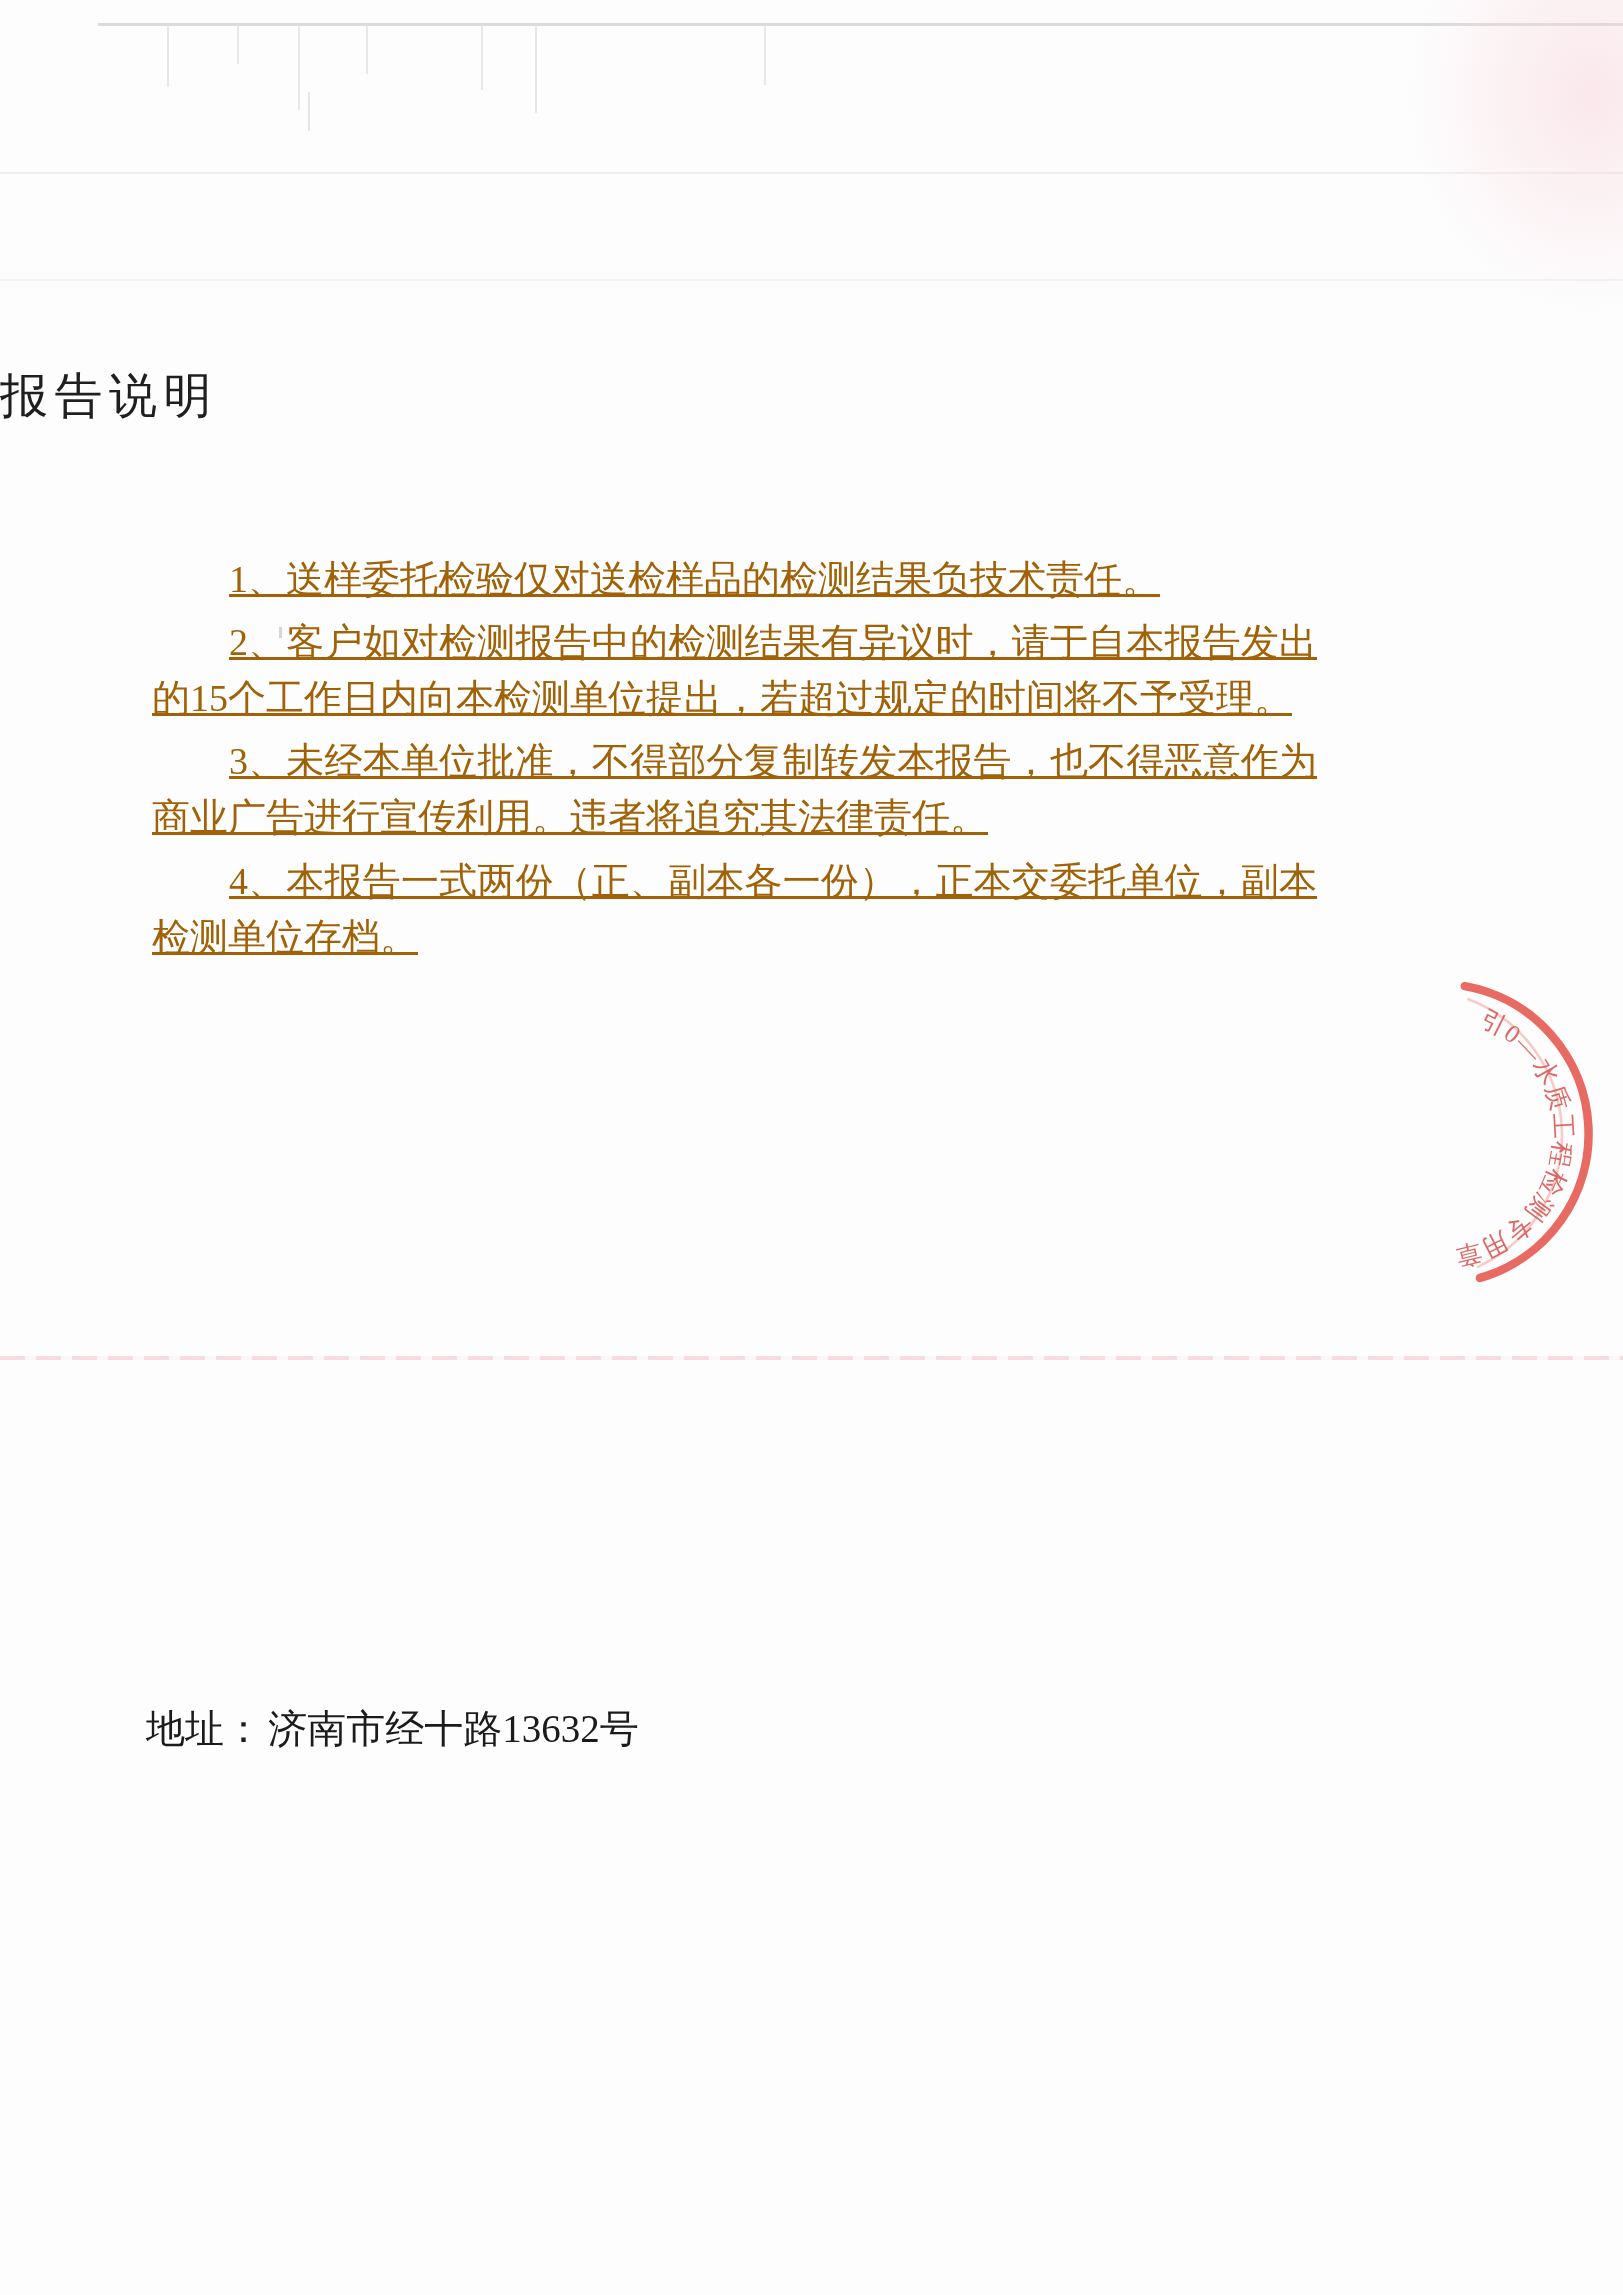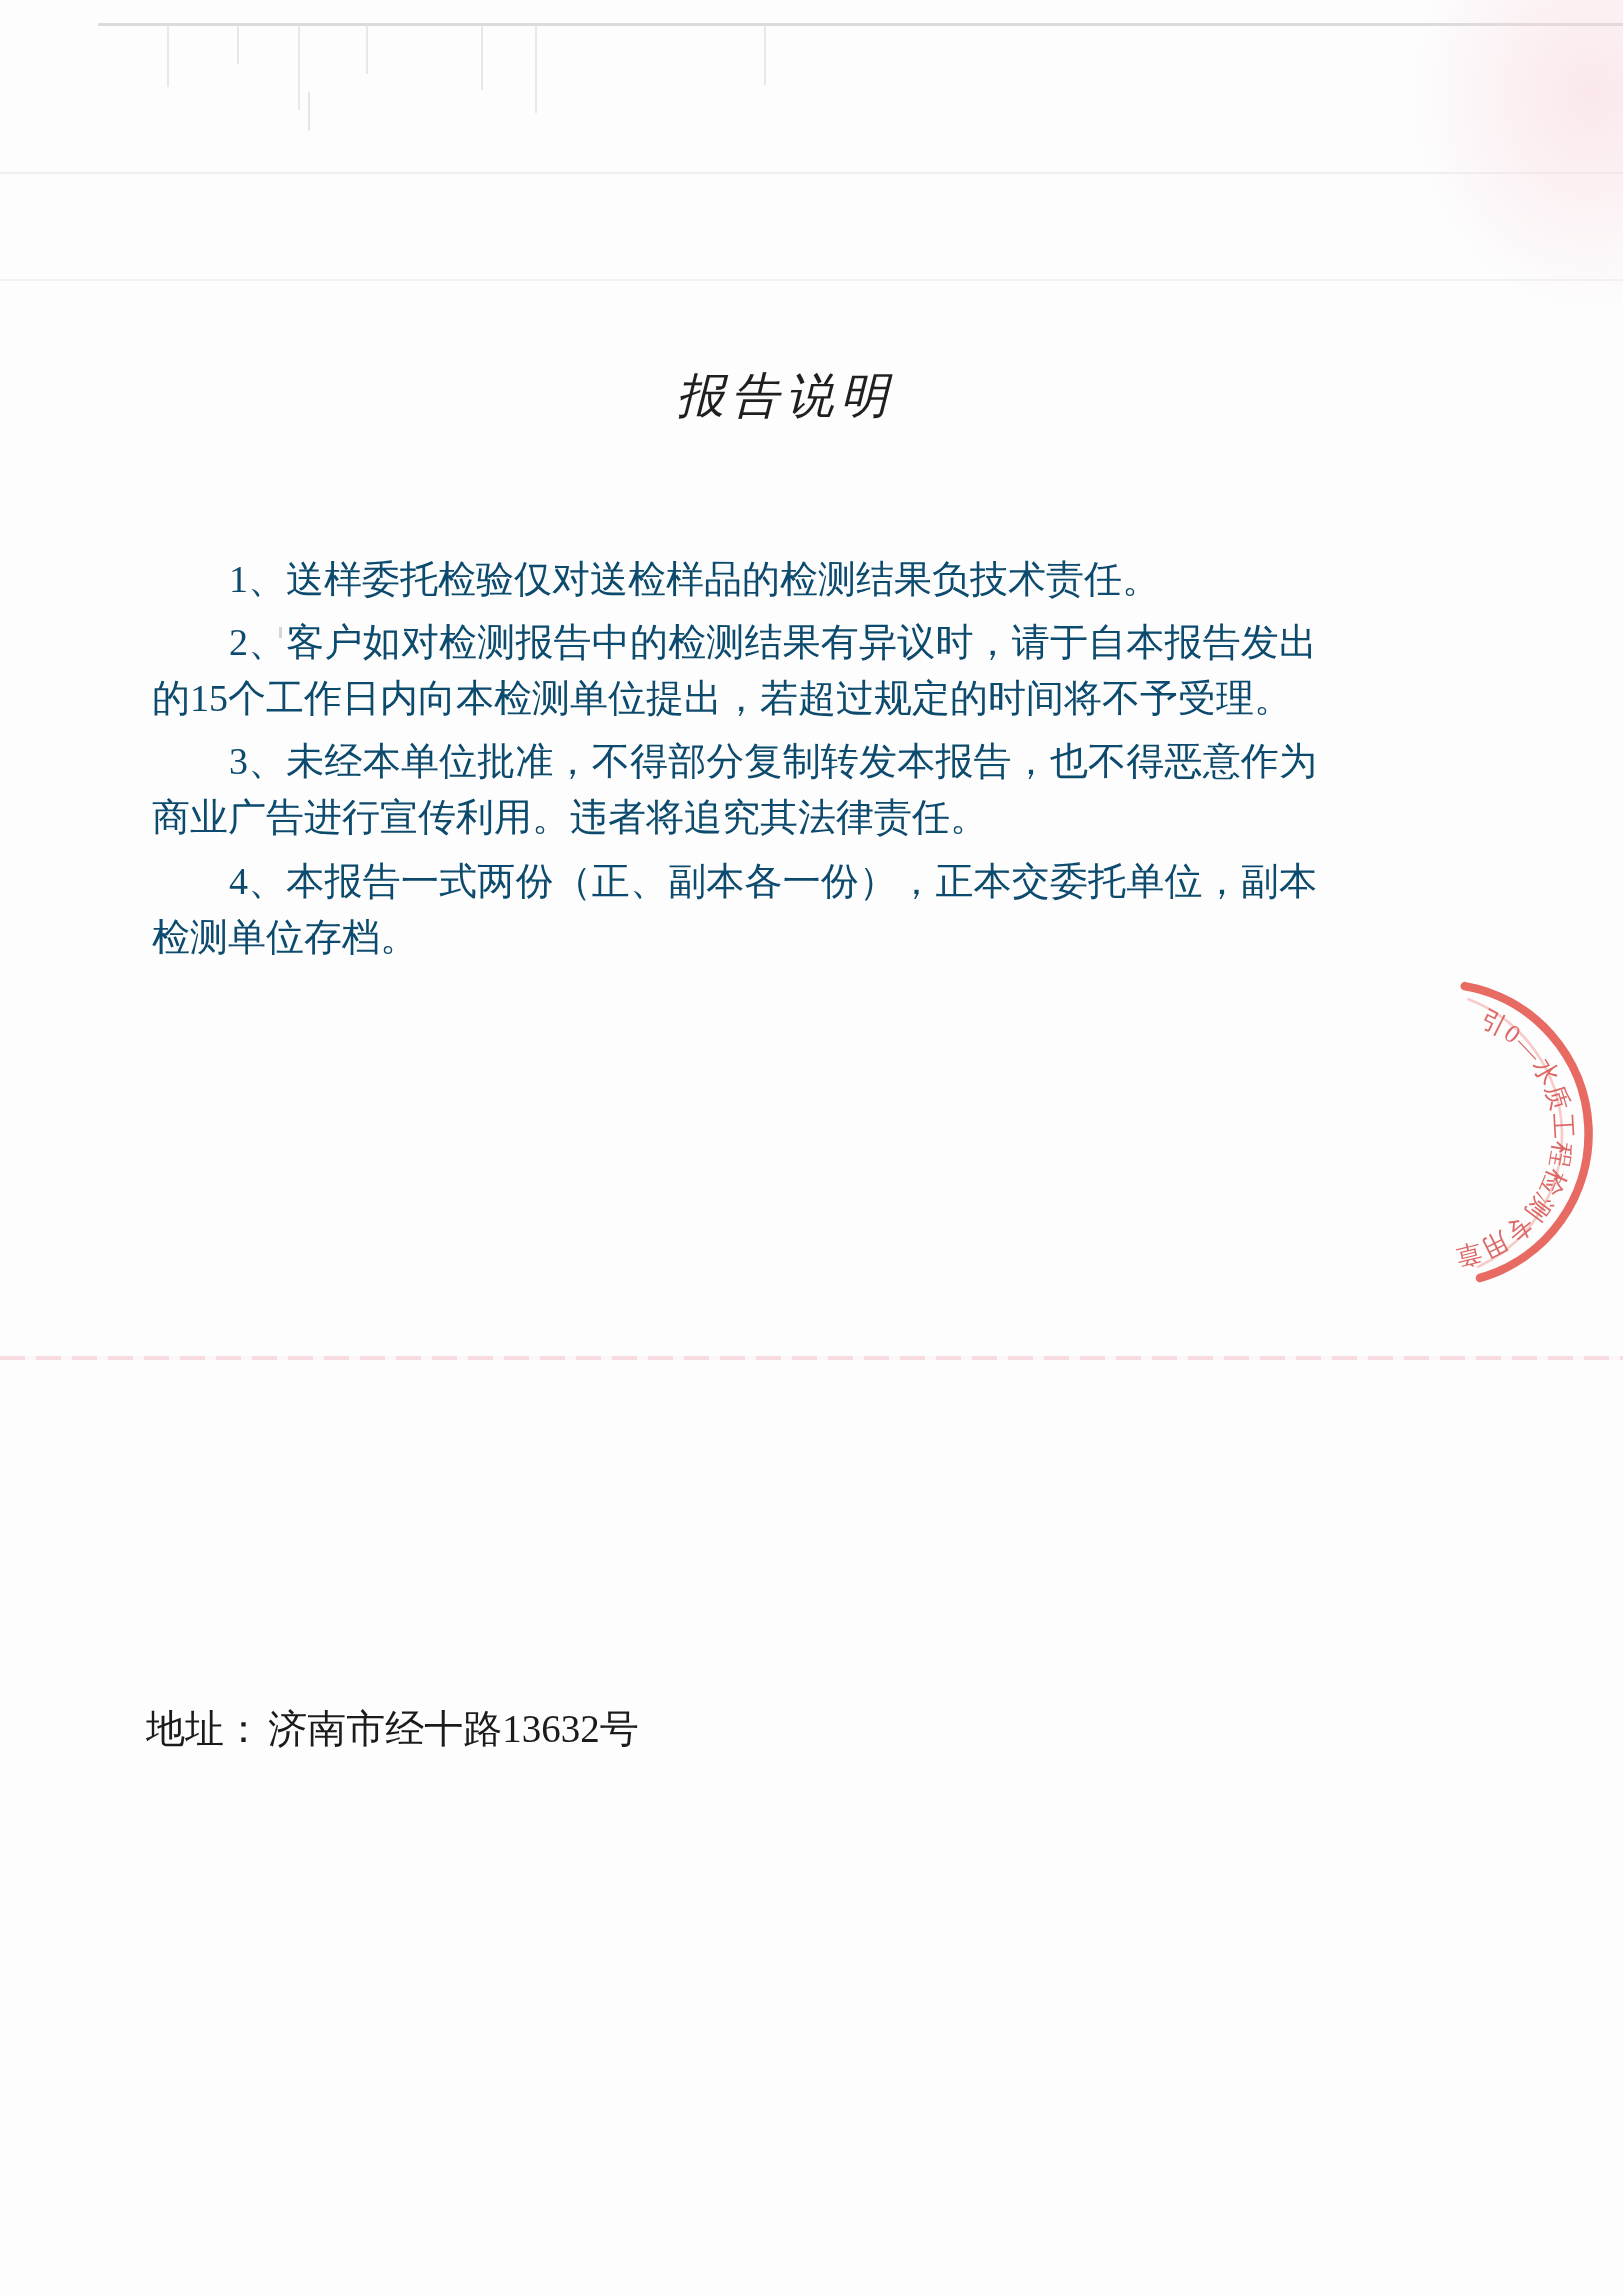"报告说明" .doc-title { font-style: italic -> none; text-align: center -> none }
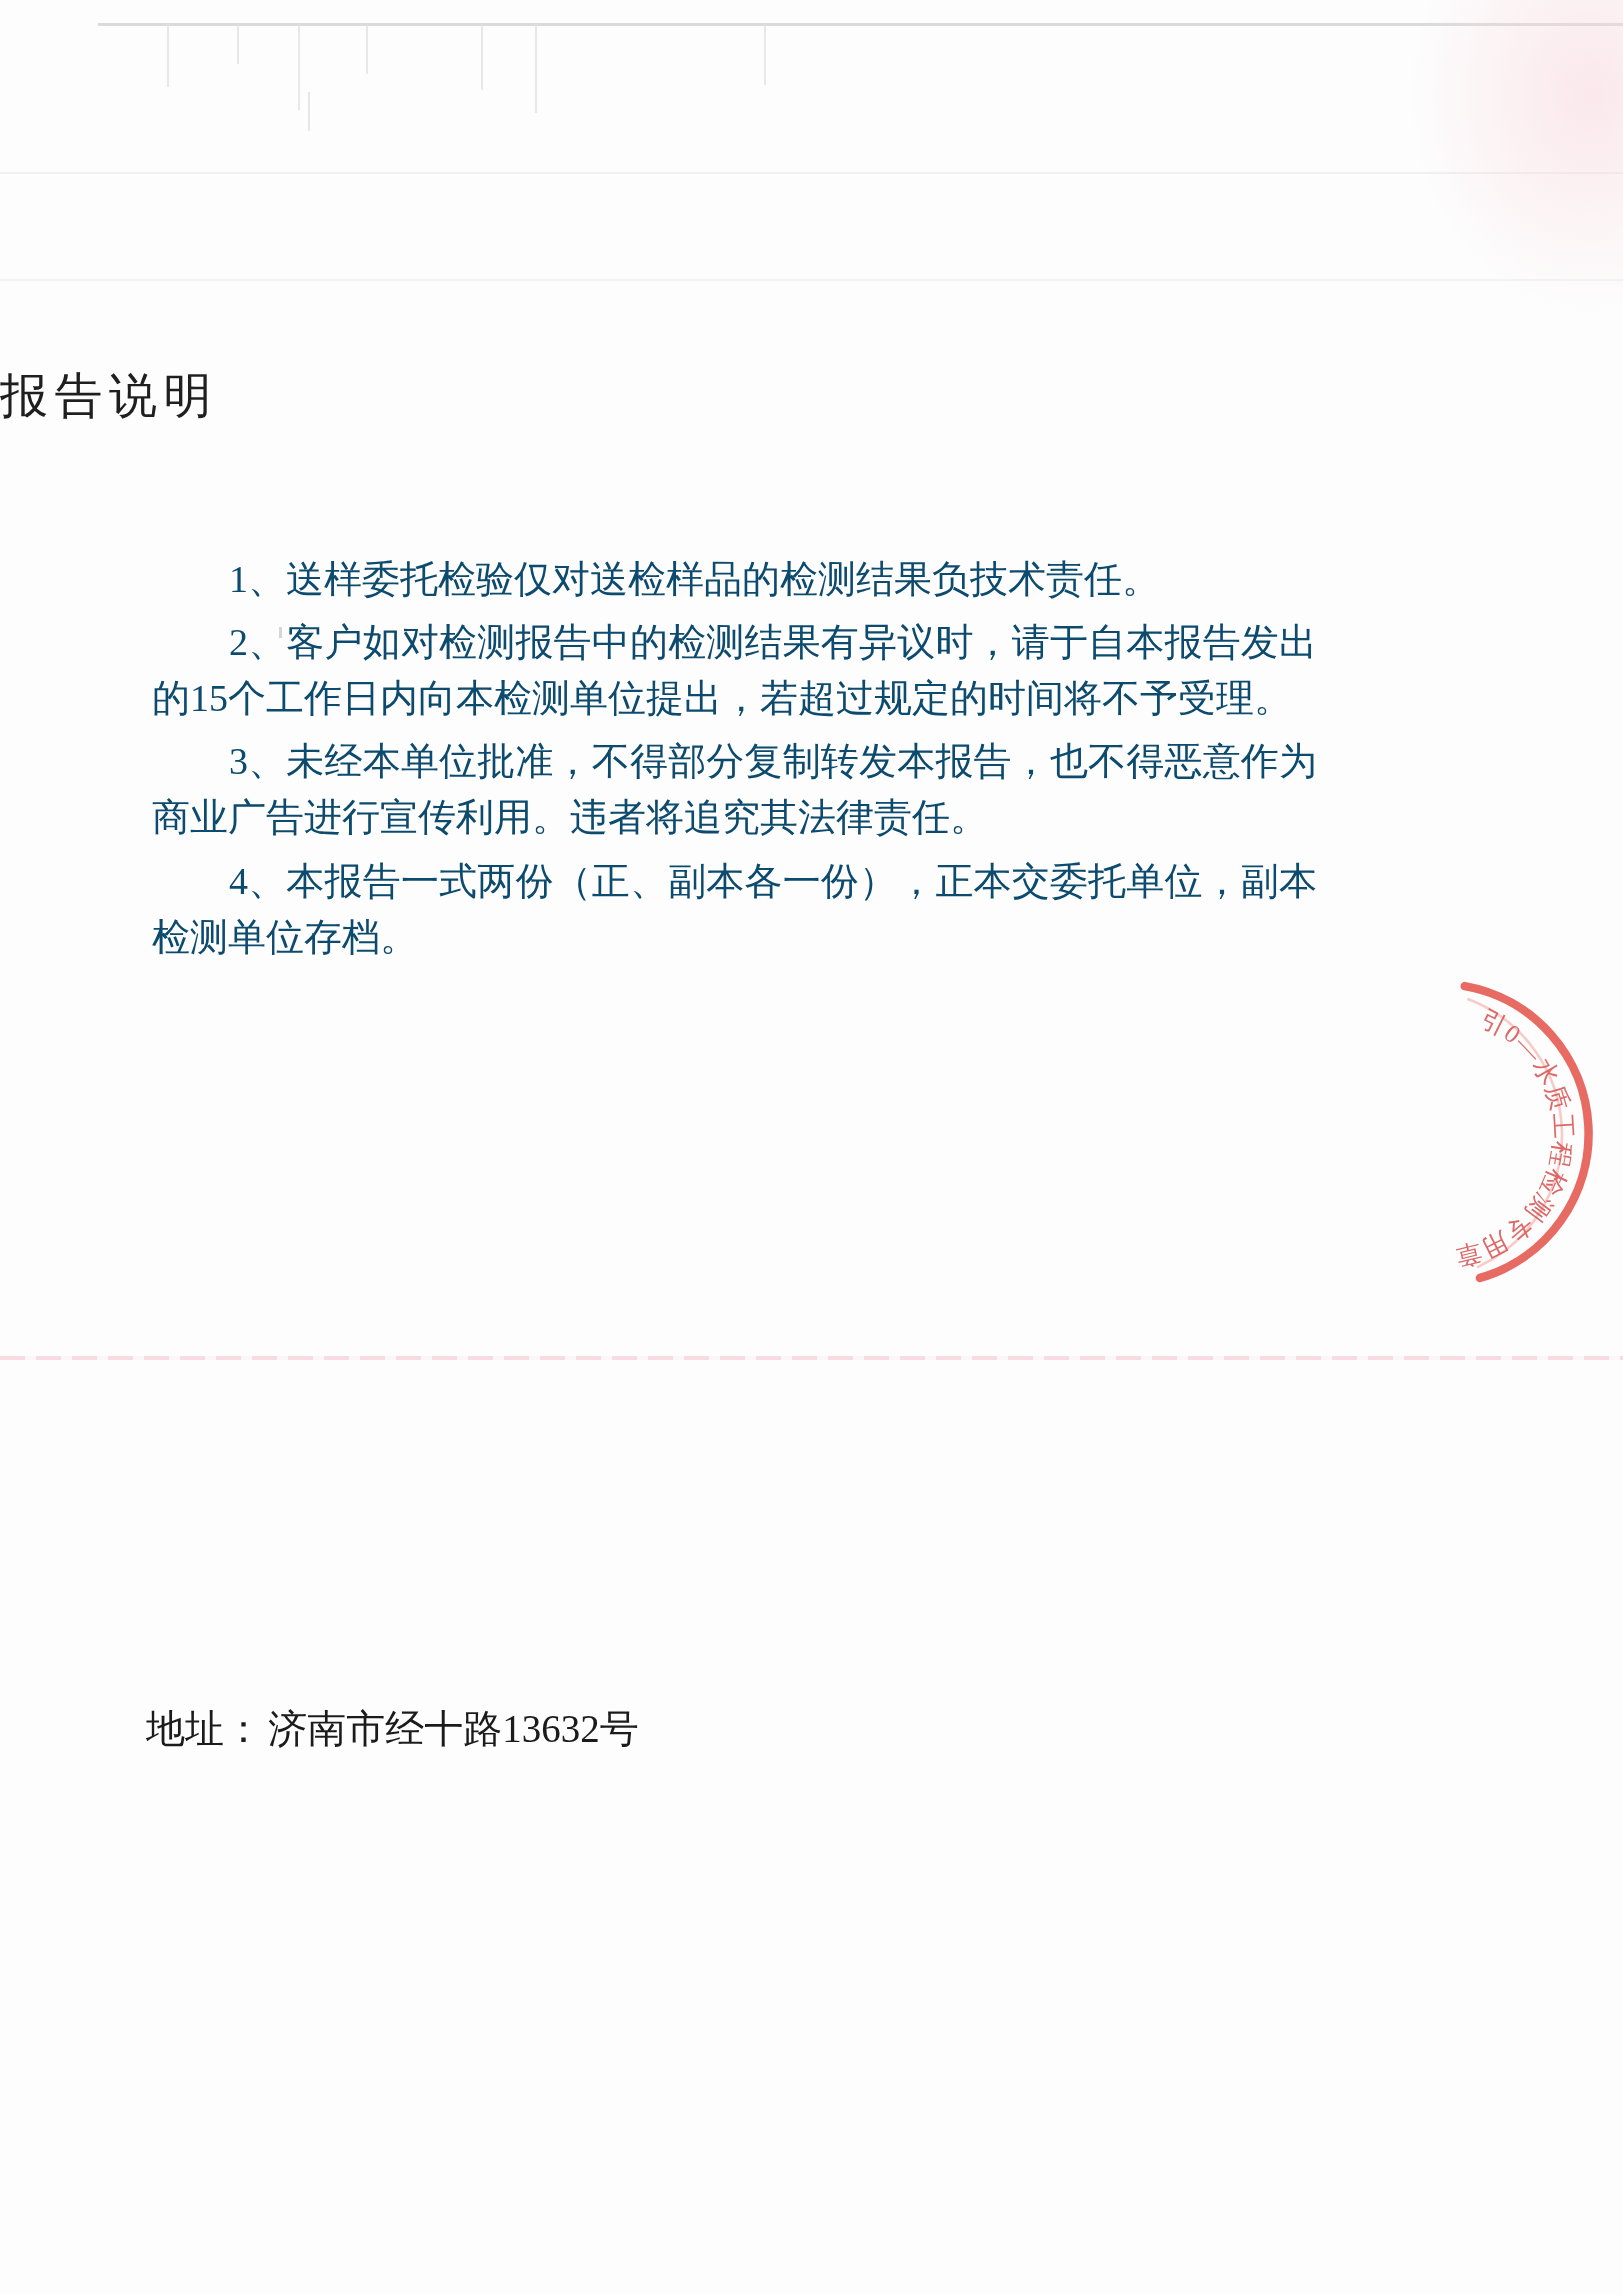"1、送样委托检验仅对送检样品的检测结果负技术责任。" .notes { color: #0c4a6e -> #a16207; text-decoration: none -> underline }
